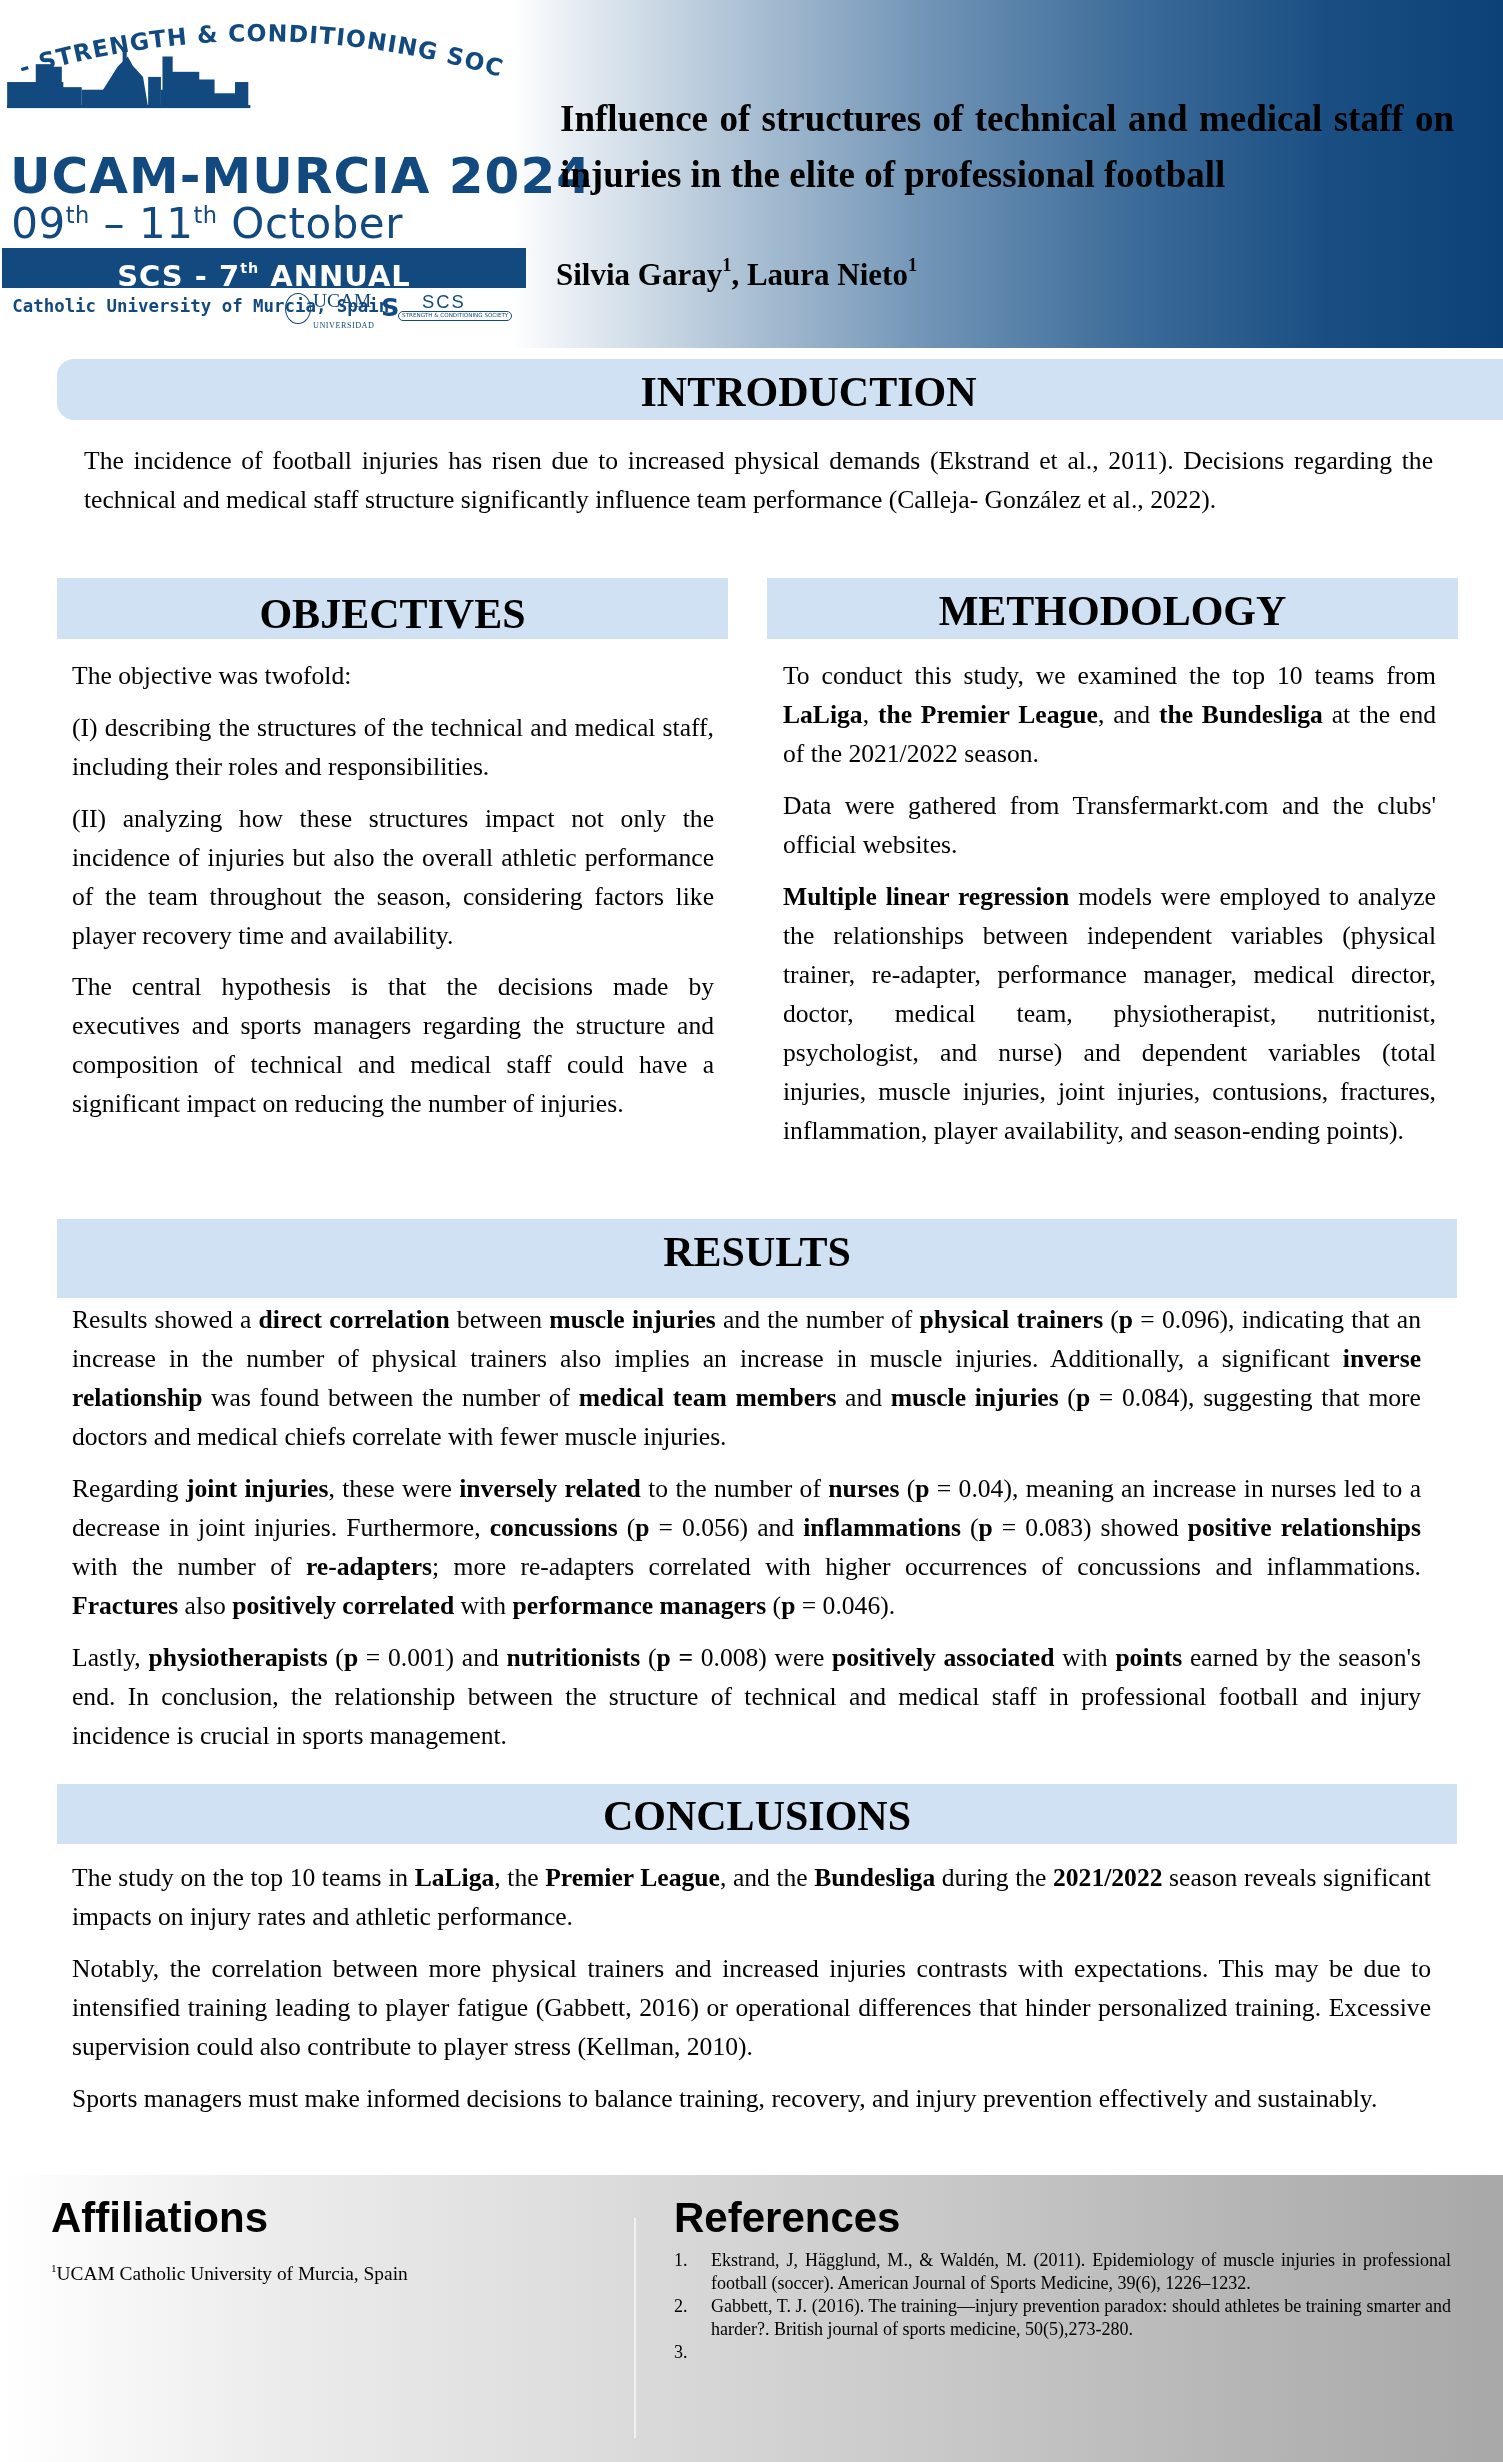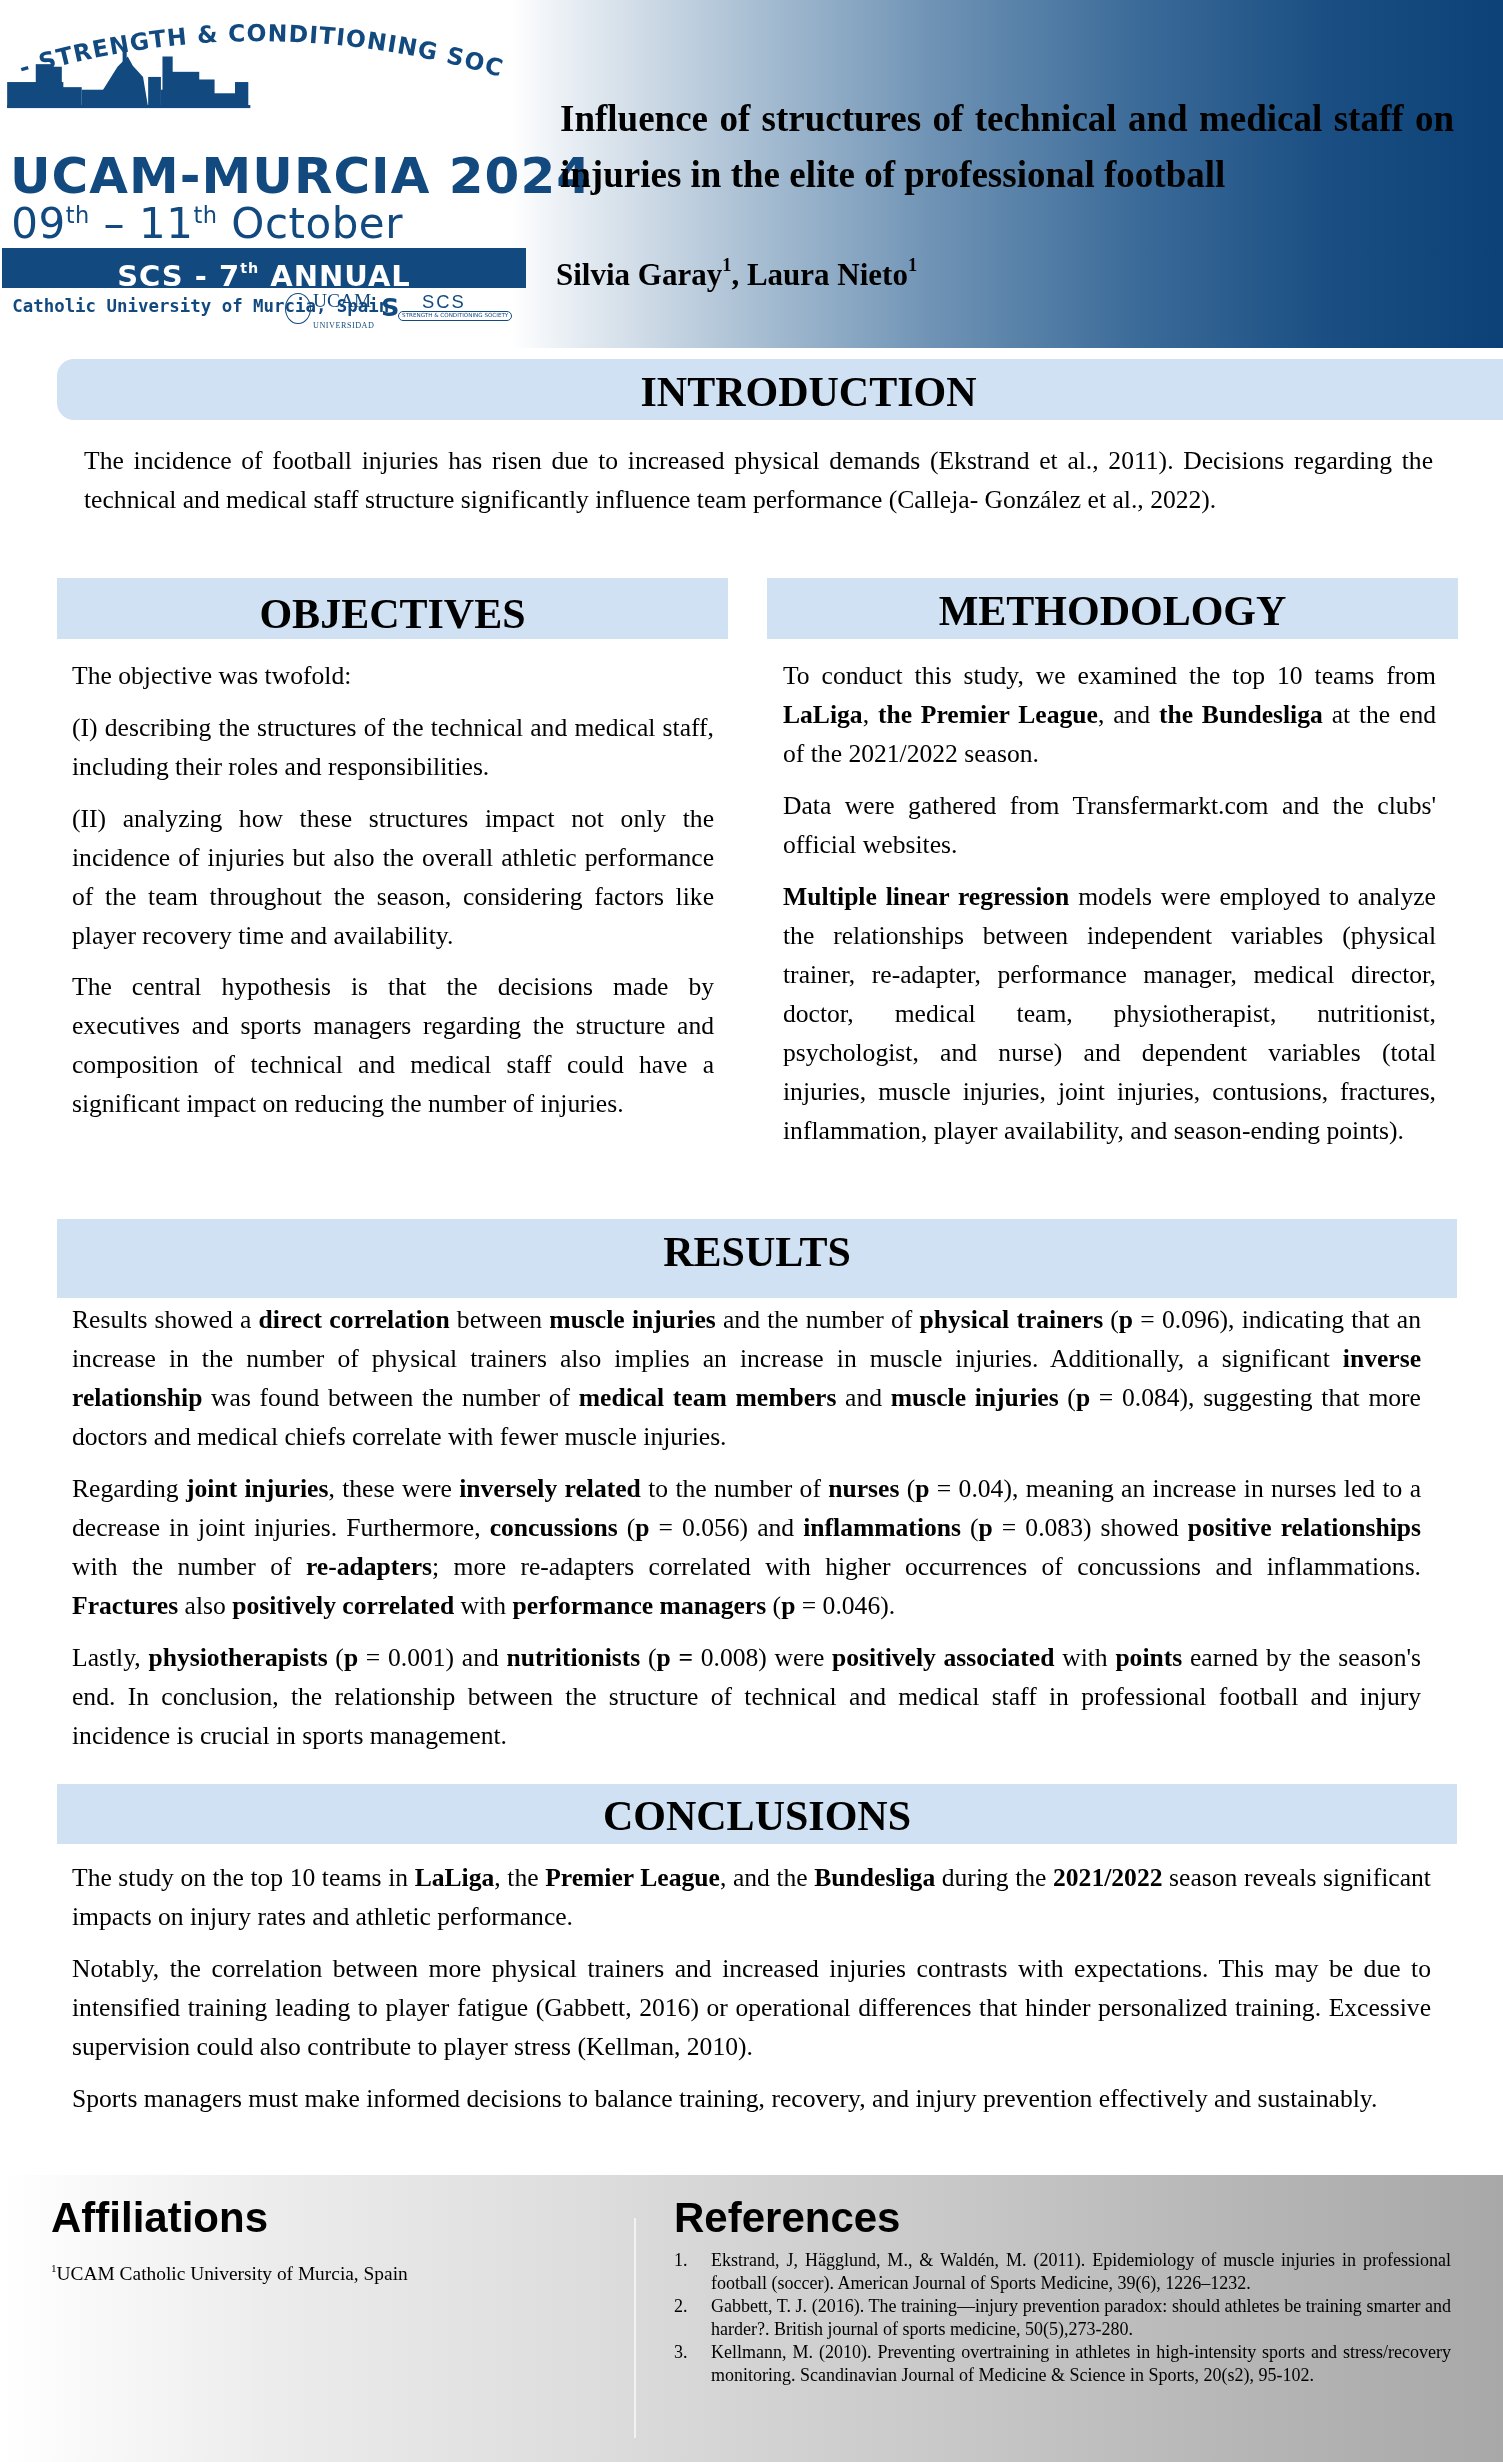"Kellmann, M. (2010). Preventing" span { html: <span>Kellmann, M. (2010). Preventing overtraining in athletes in high-intensity sports and stress/recovery monitoring. Scandinavian Journal of Medicine &amp; Science in Sports, 20(s2), 95-102.</span> -> none }
